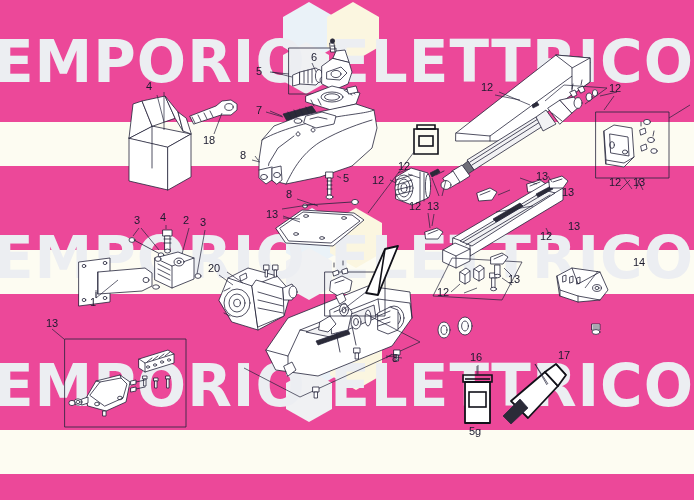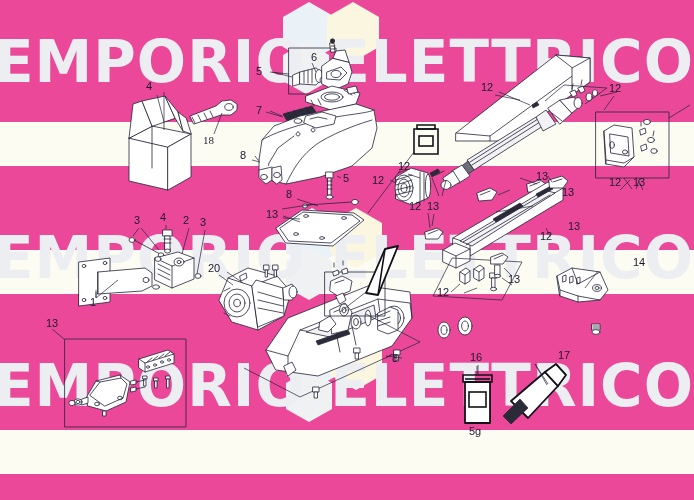"18" span.lbl { font-family: Liberation Serif, serif -> none }
